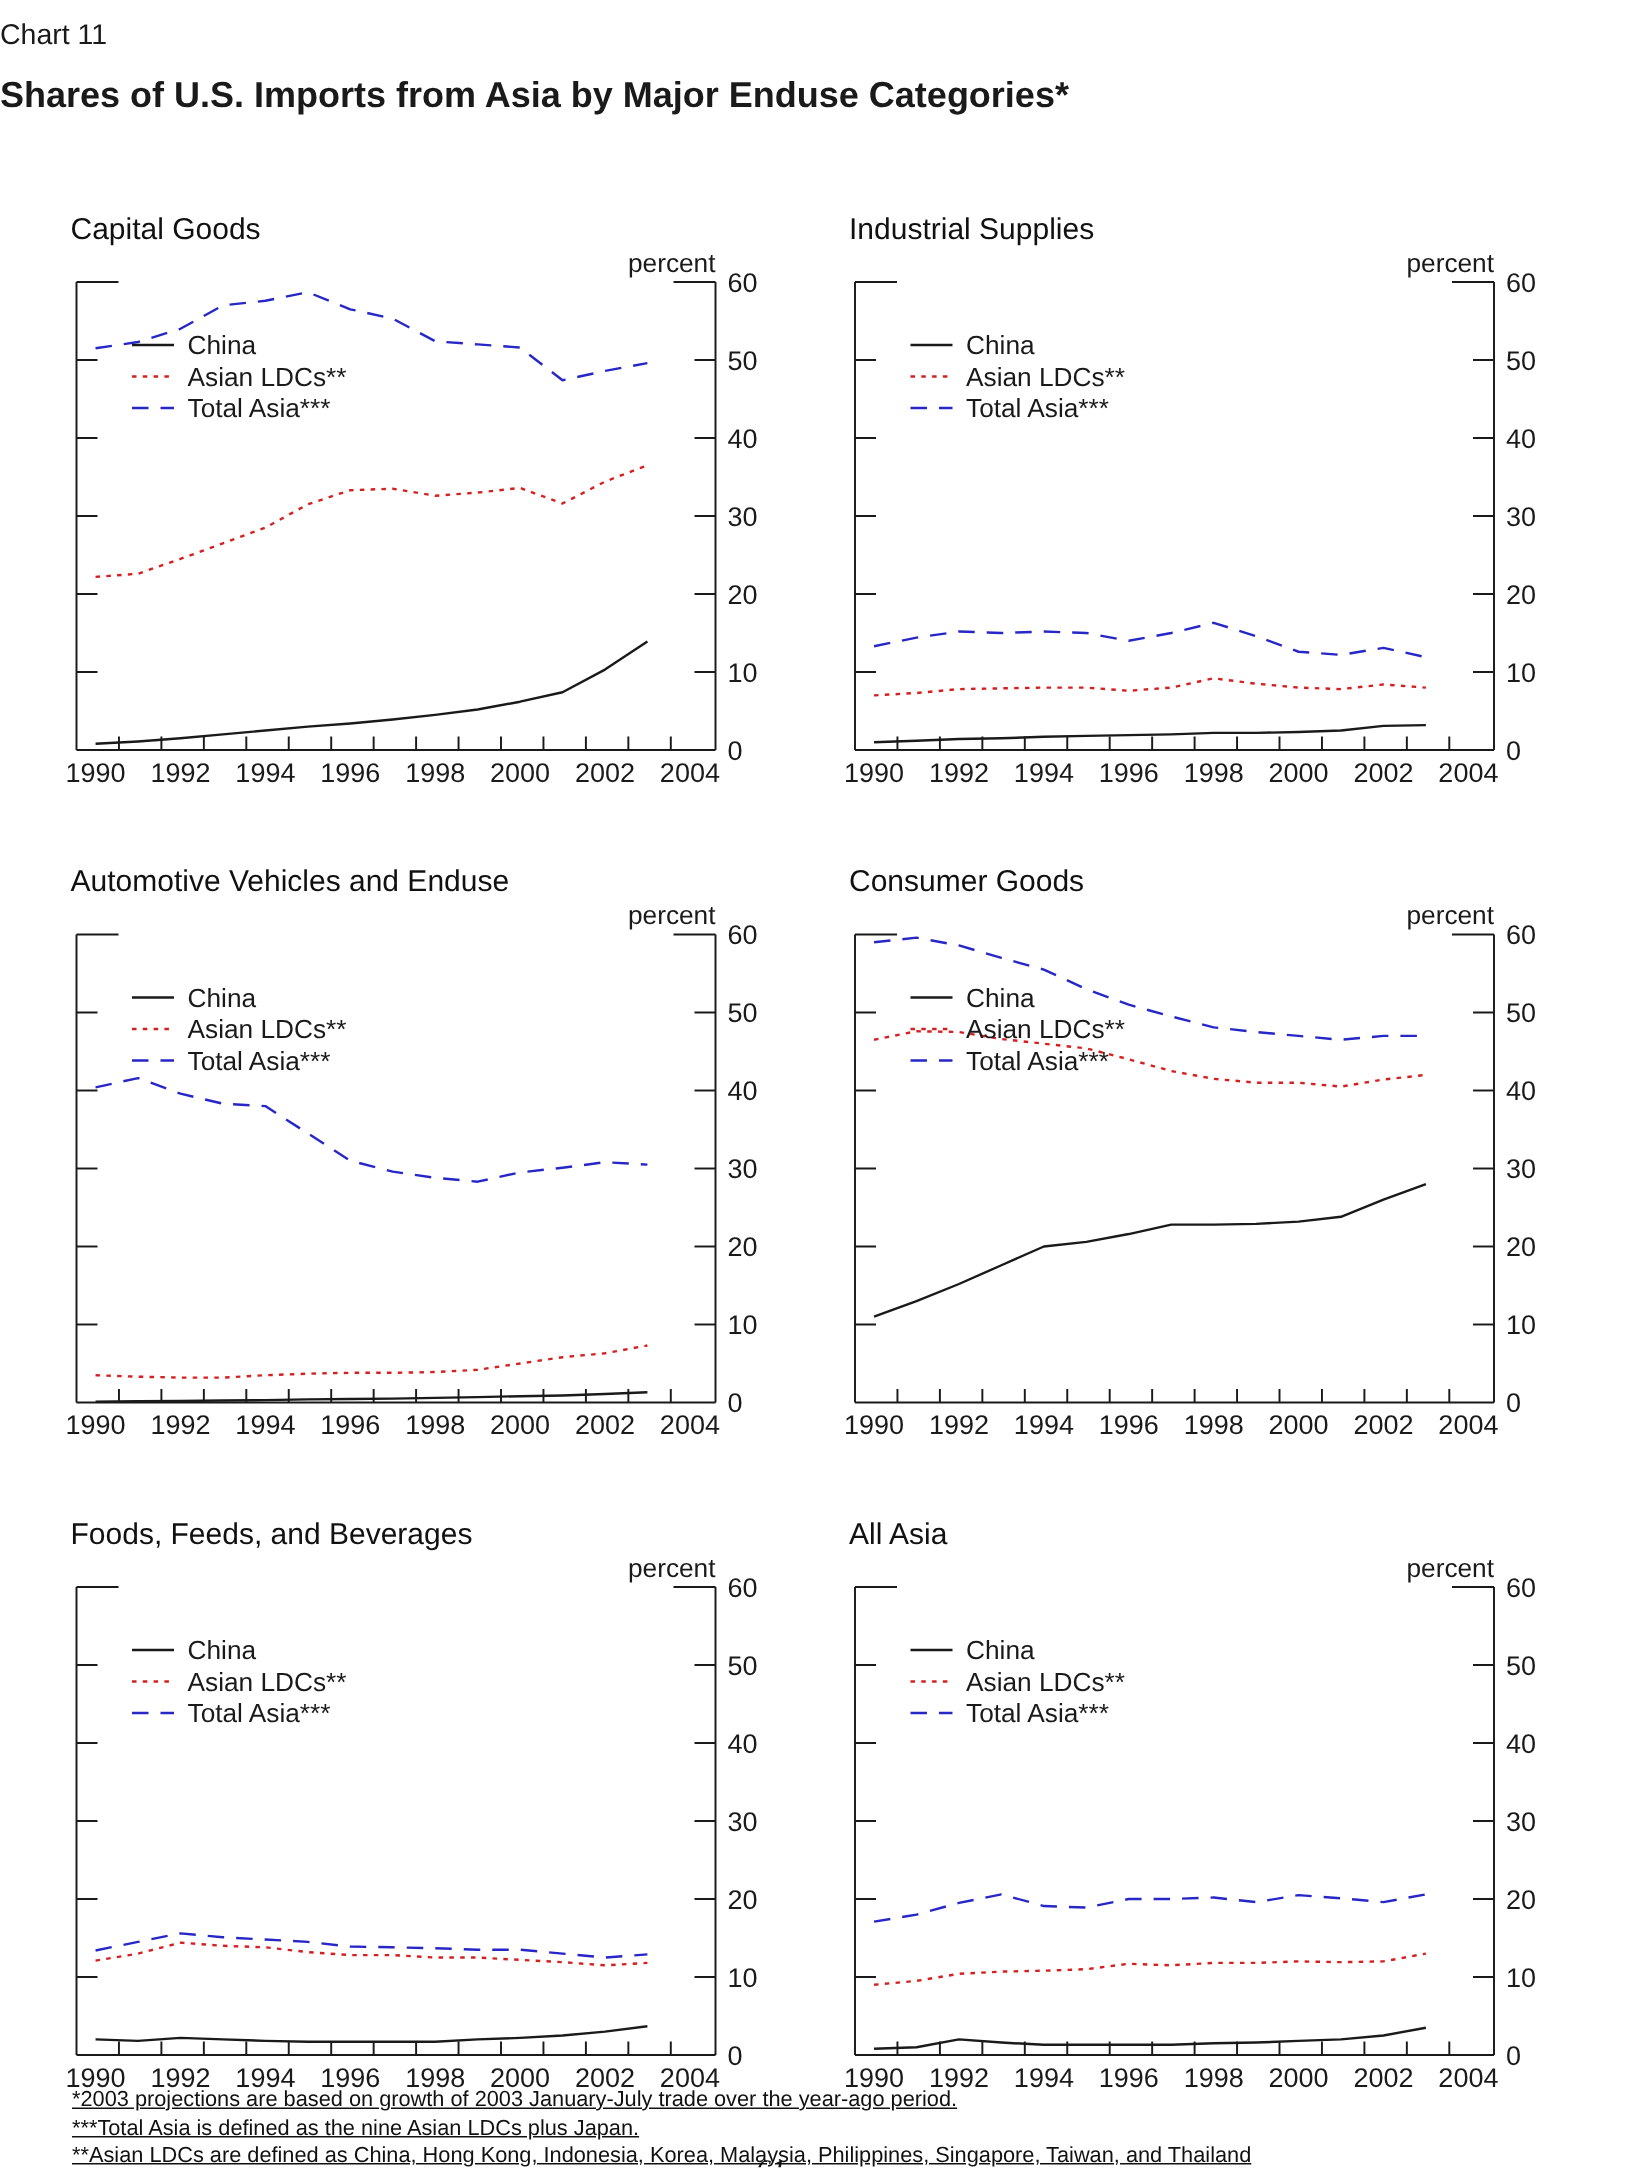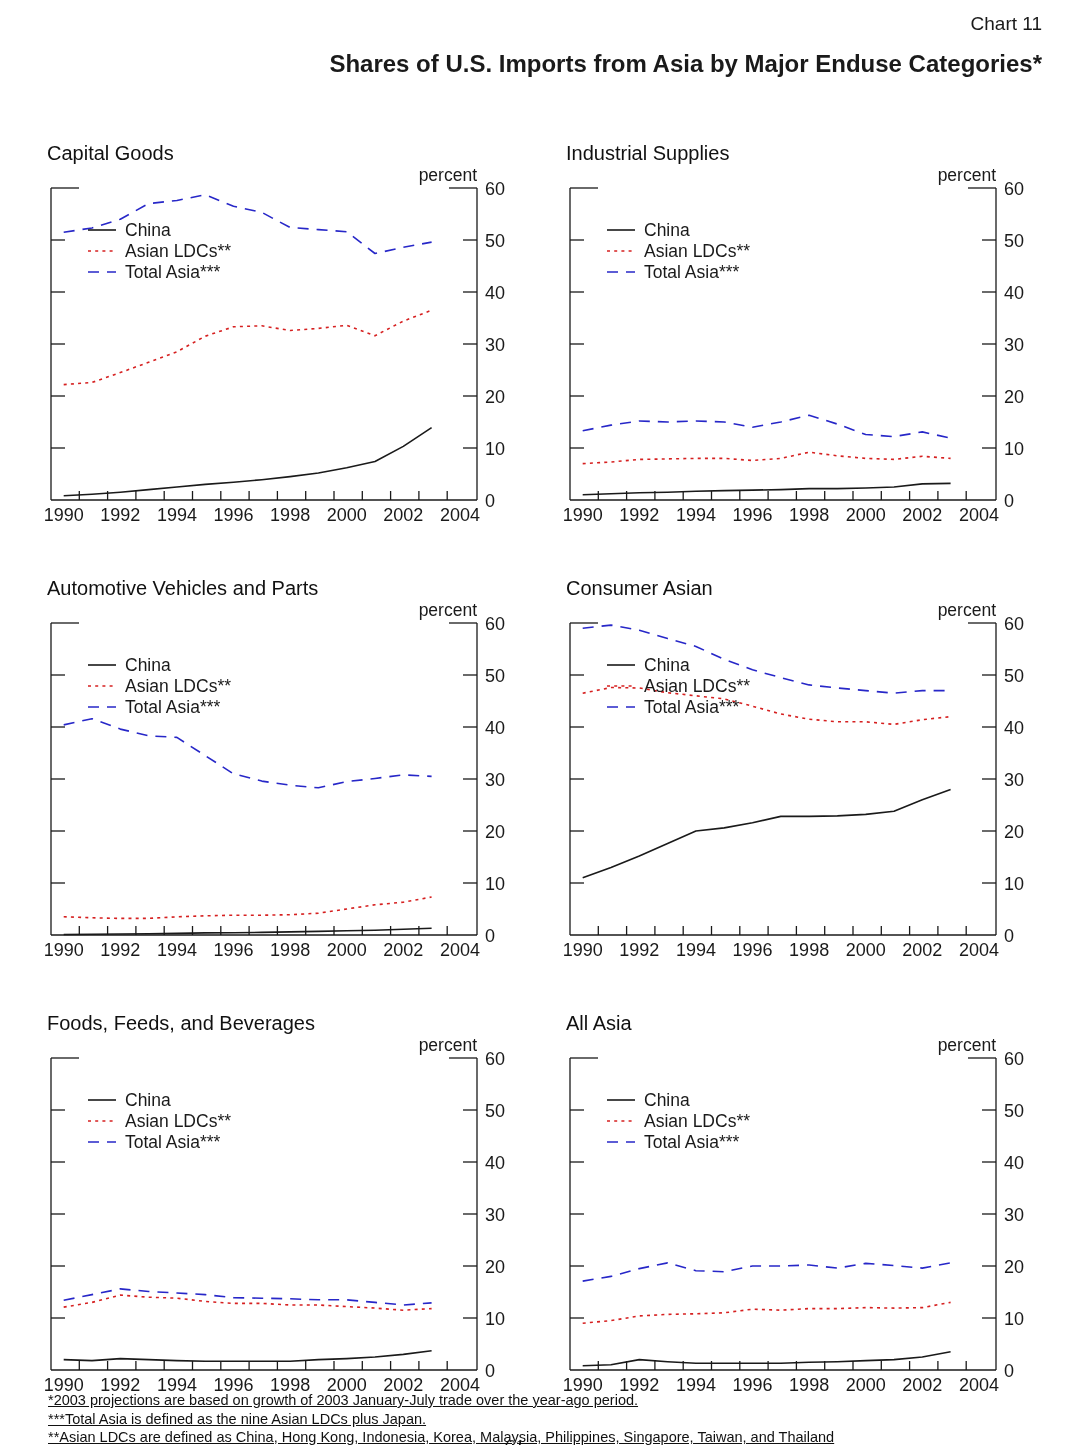"Chart 11" .chart-label { text-align: right -> left }
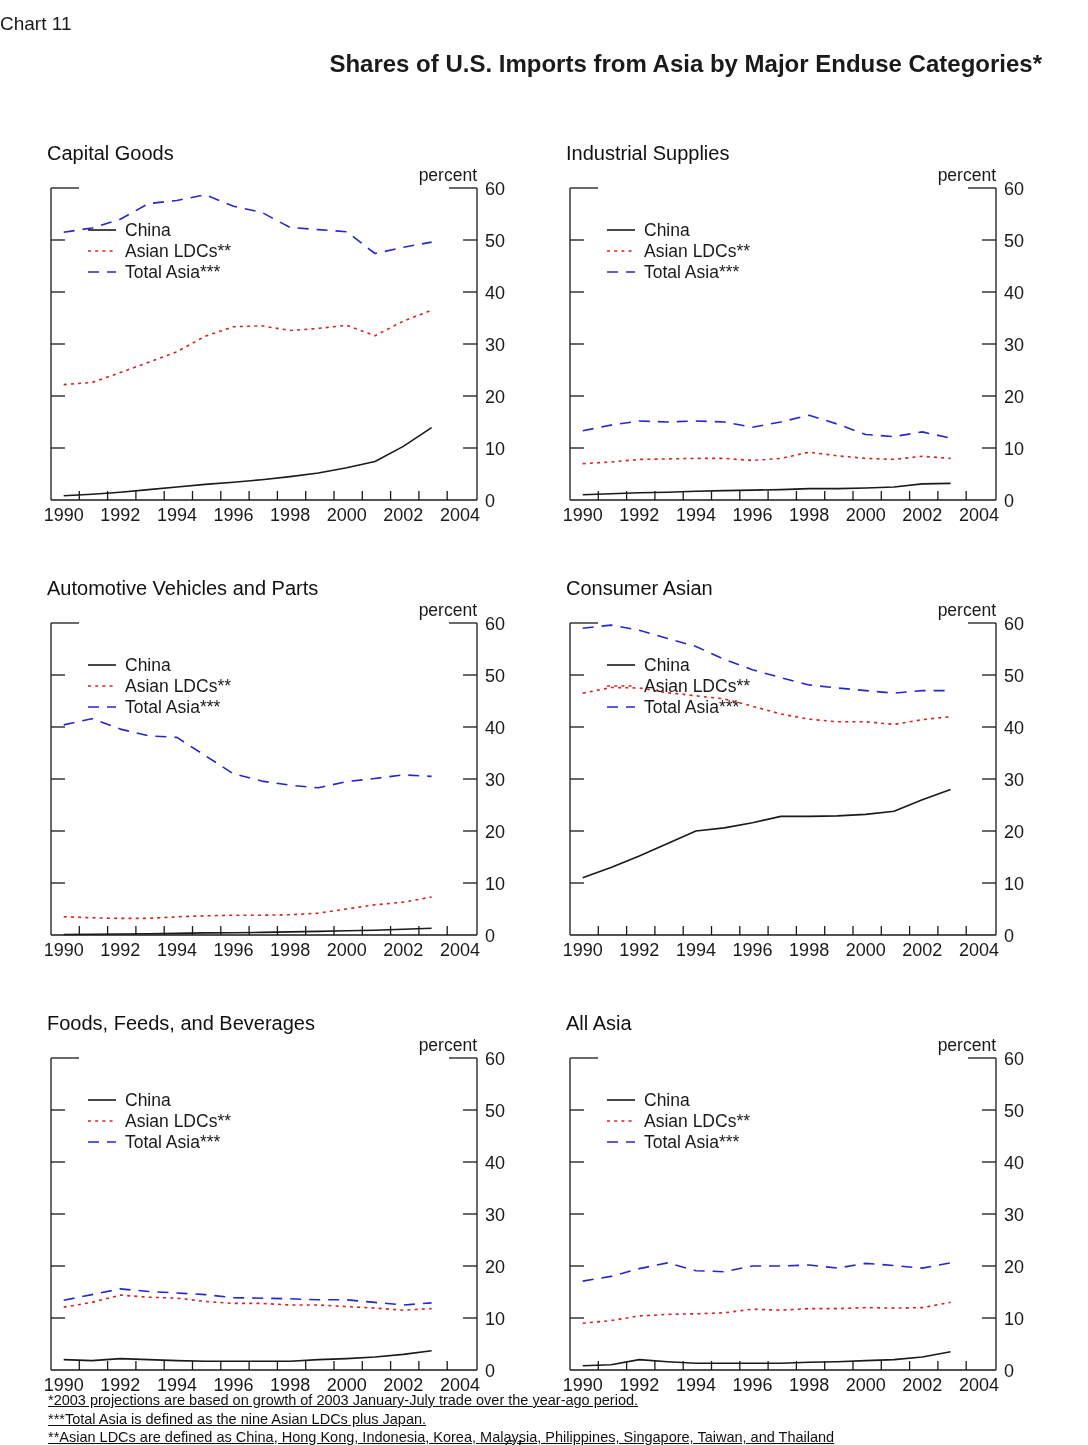"Shares of U.S. Imports from" .main-title { text-align: right -> left }
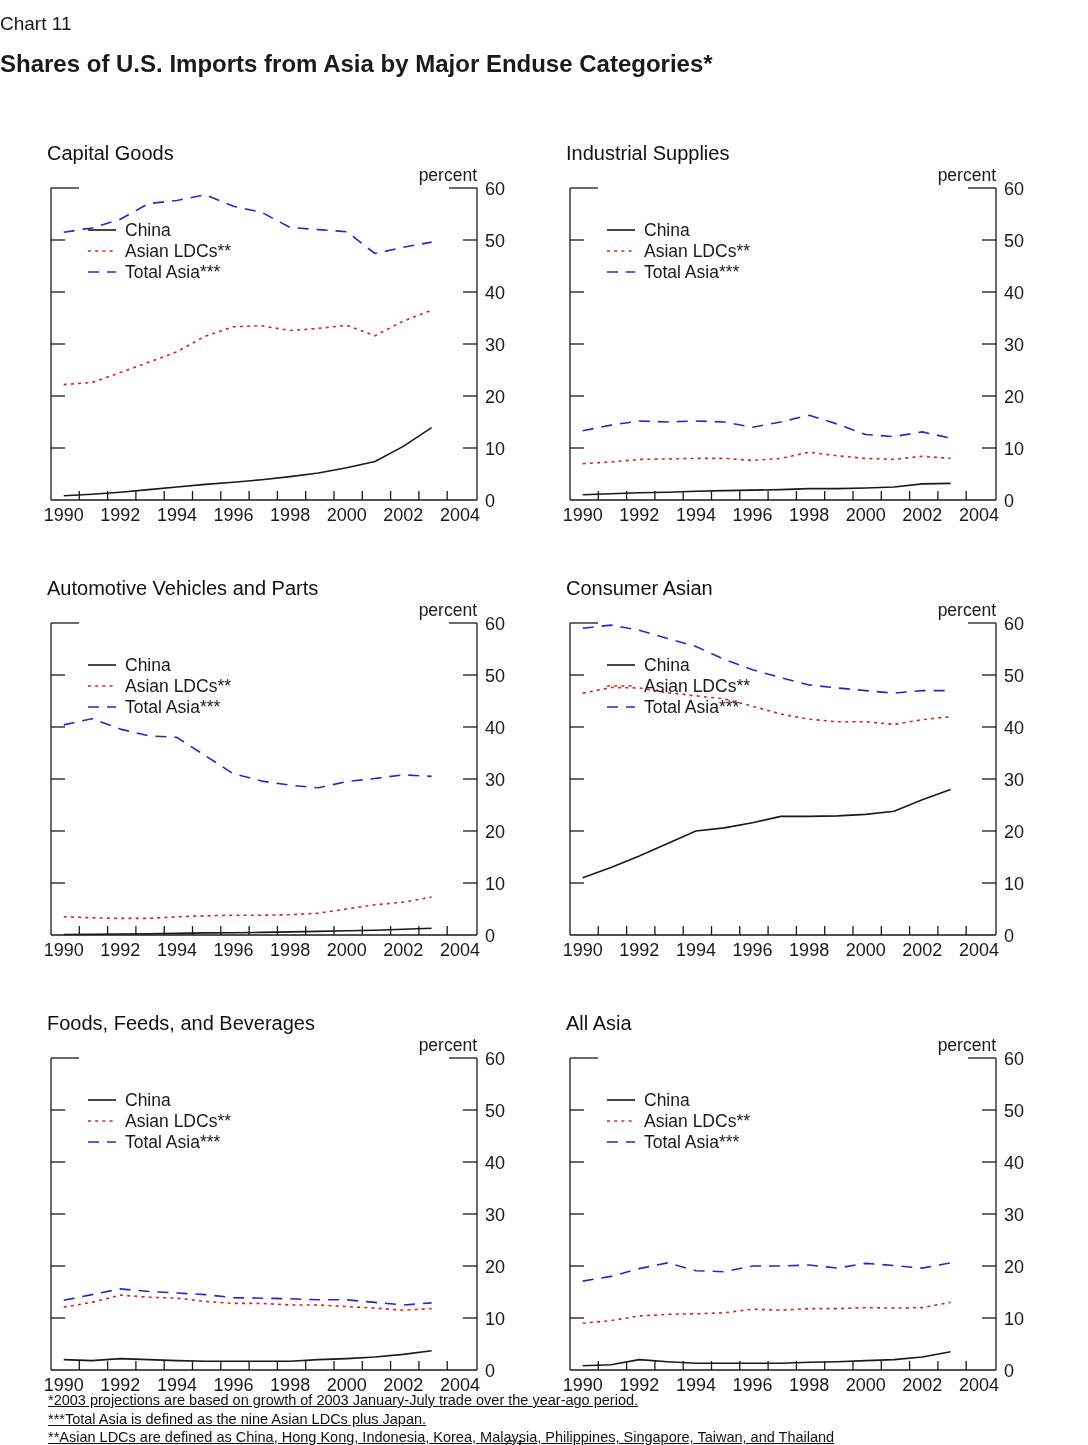"Automotive Vehicles and Parts" h2.sp-title { text: Parts -> Enduse }
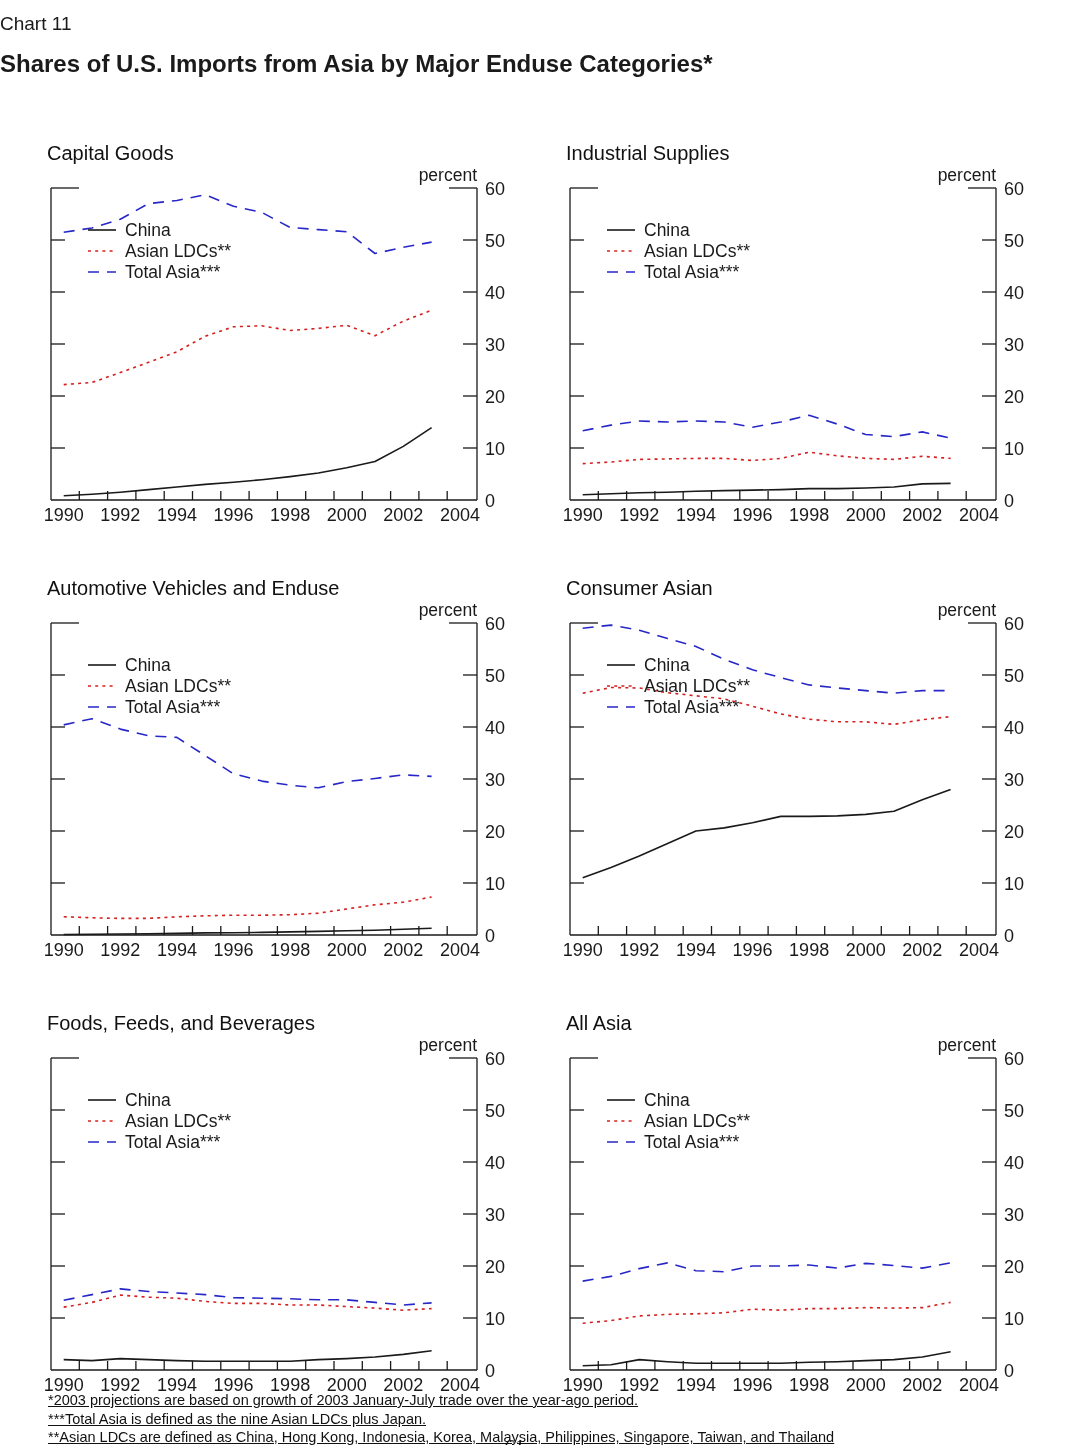"Consumer Asian" h2.sp-title { text: Asian -> Goods }
